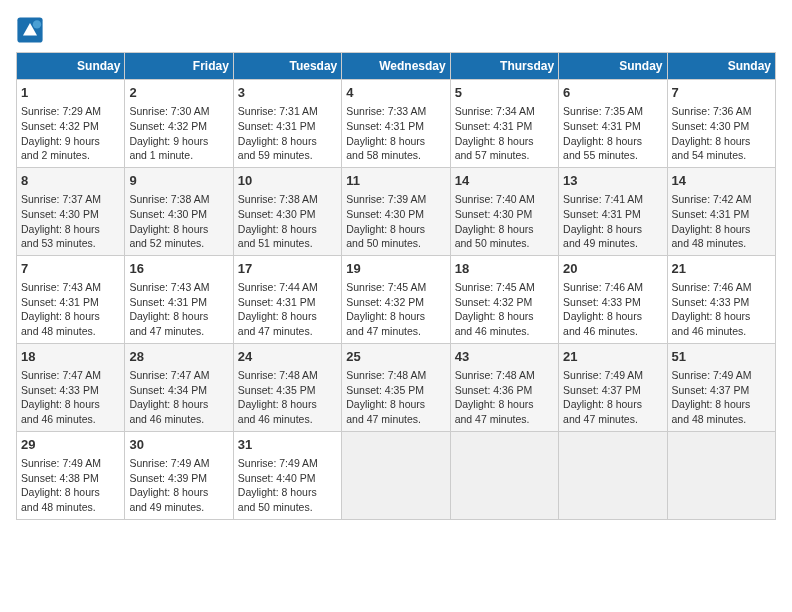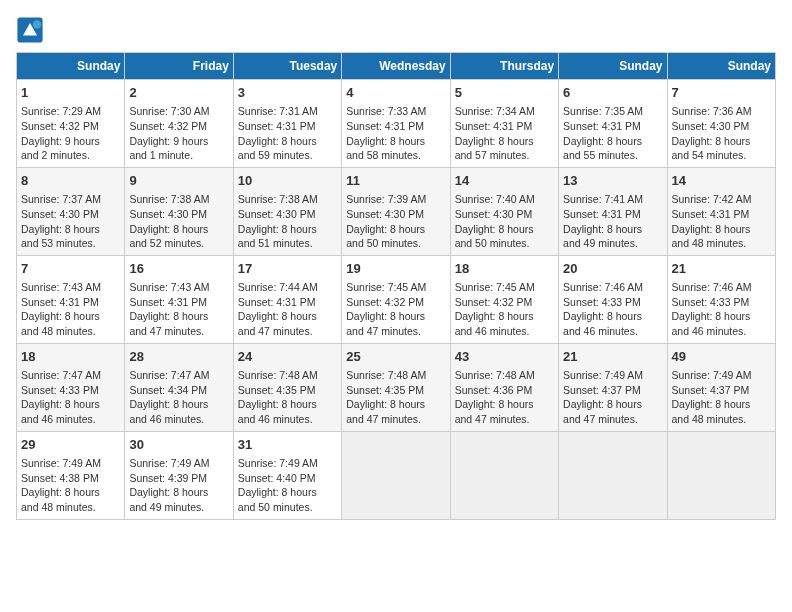"49" span.day-num { text: 49 -> 51 }
